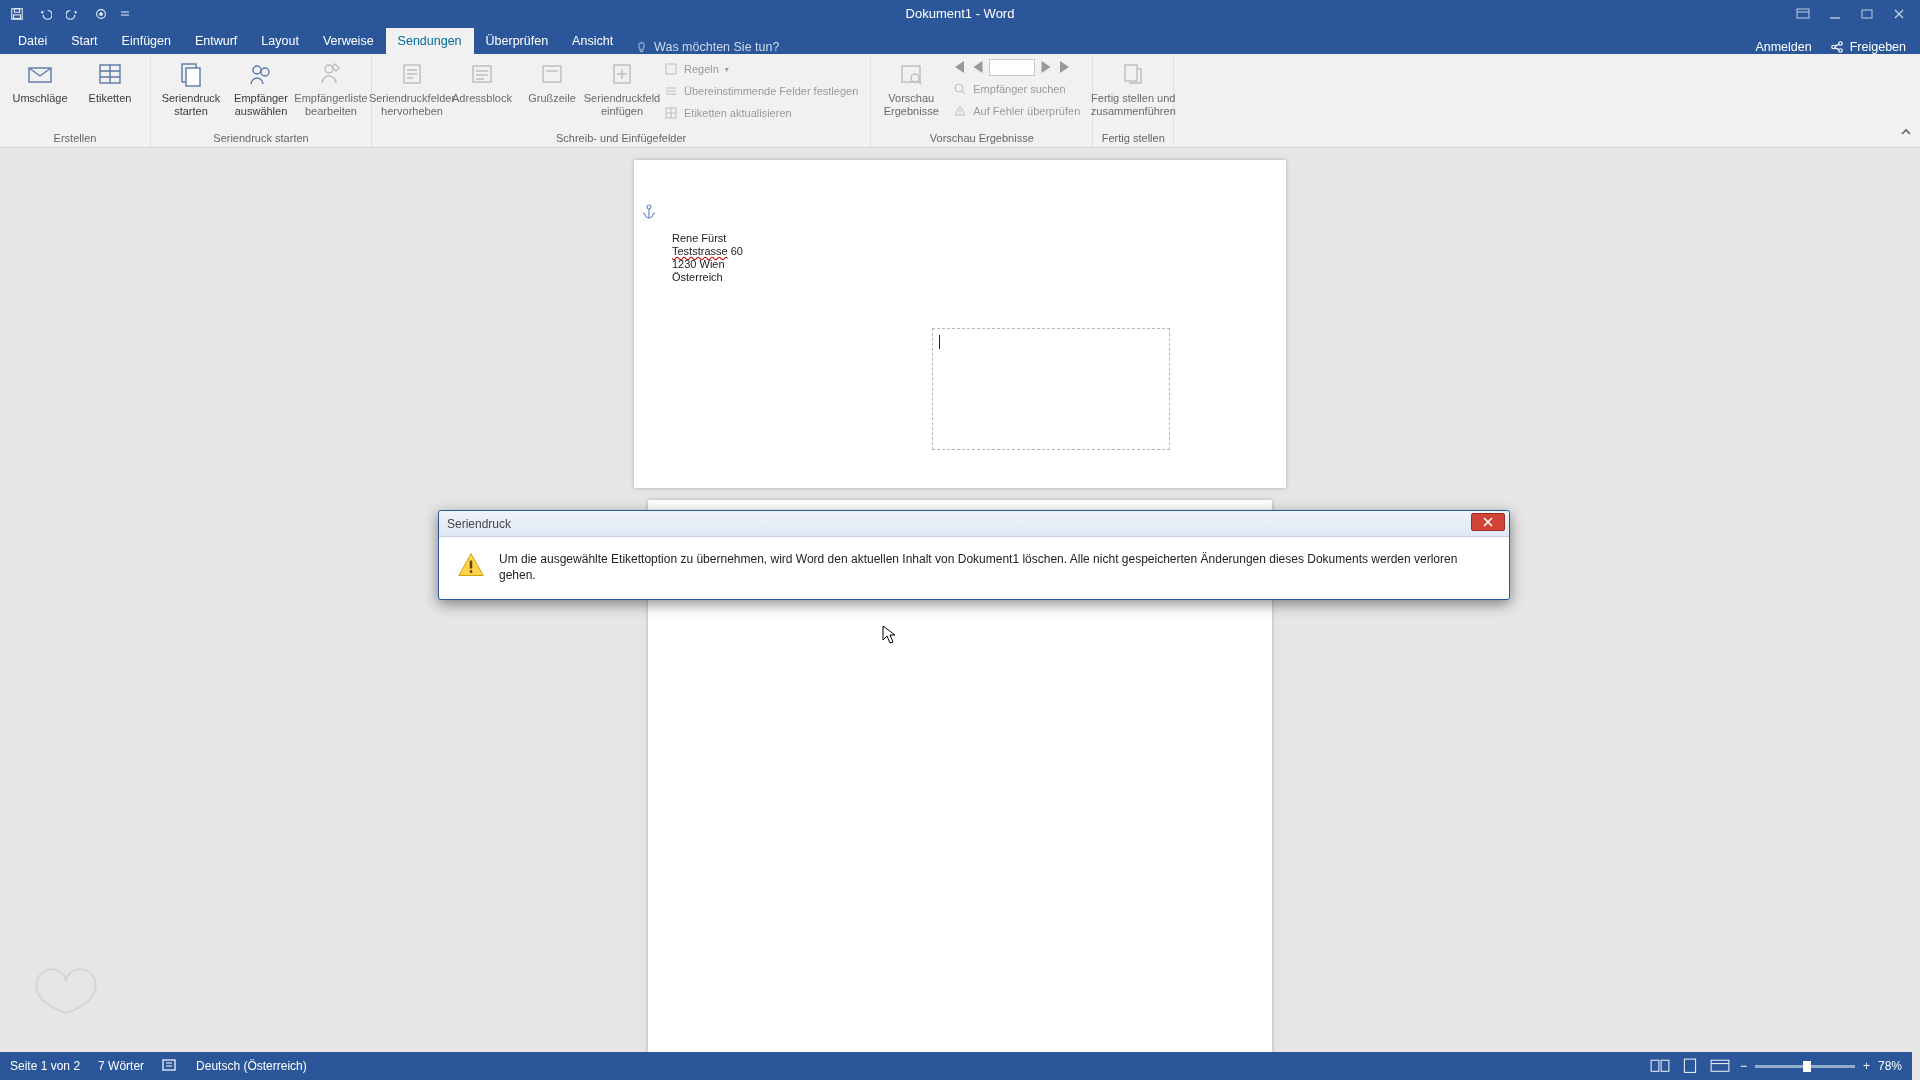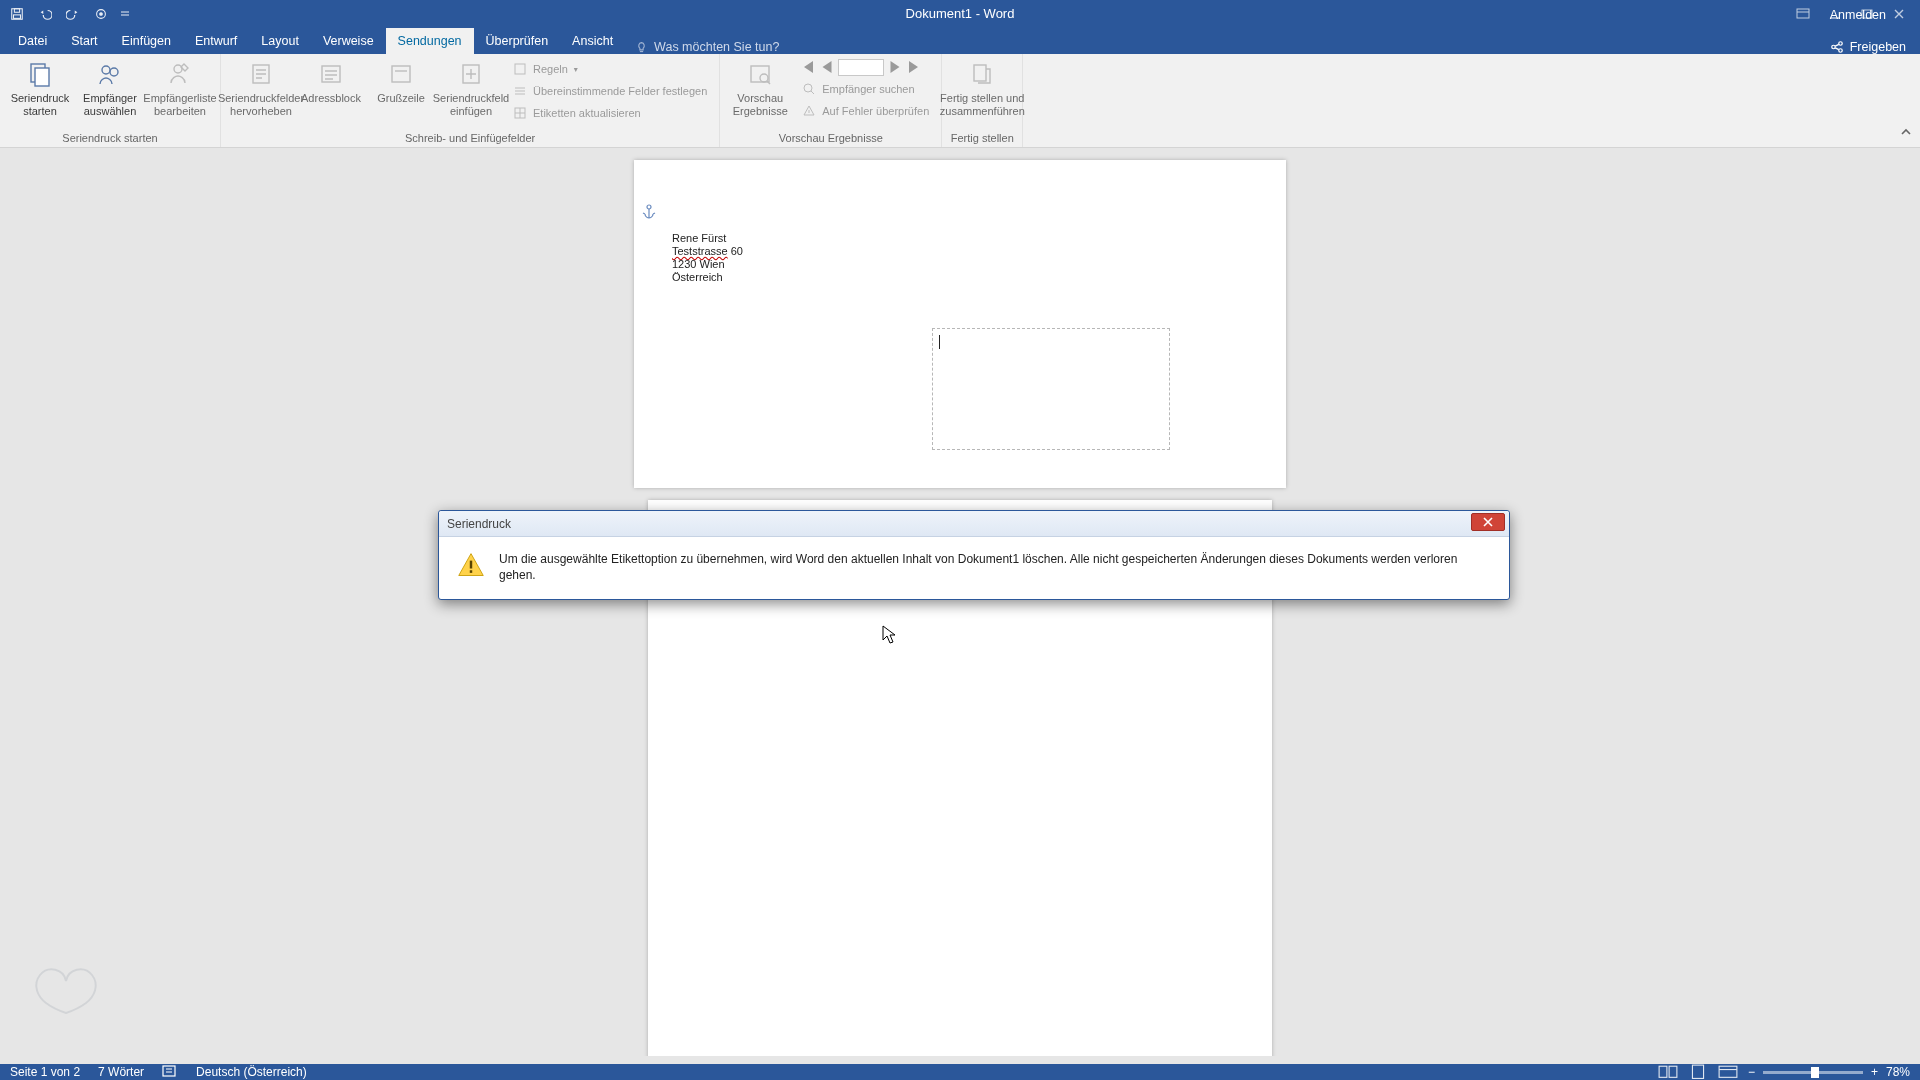"Anmelden" .tabstrip .right { align-items: none -> center; flex-direction: column -> none }
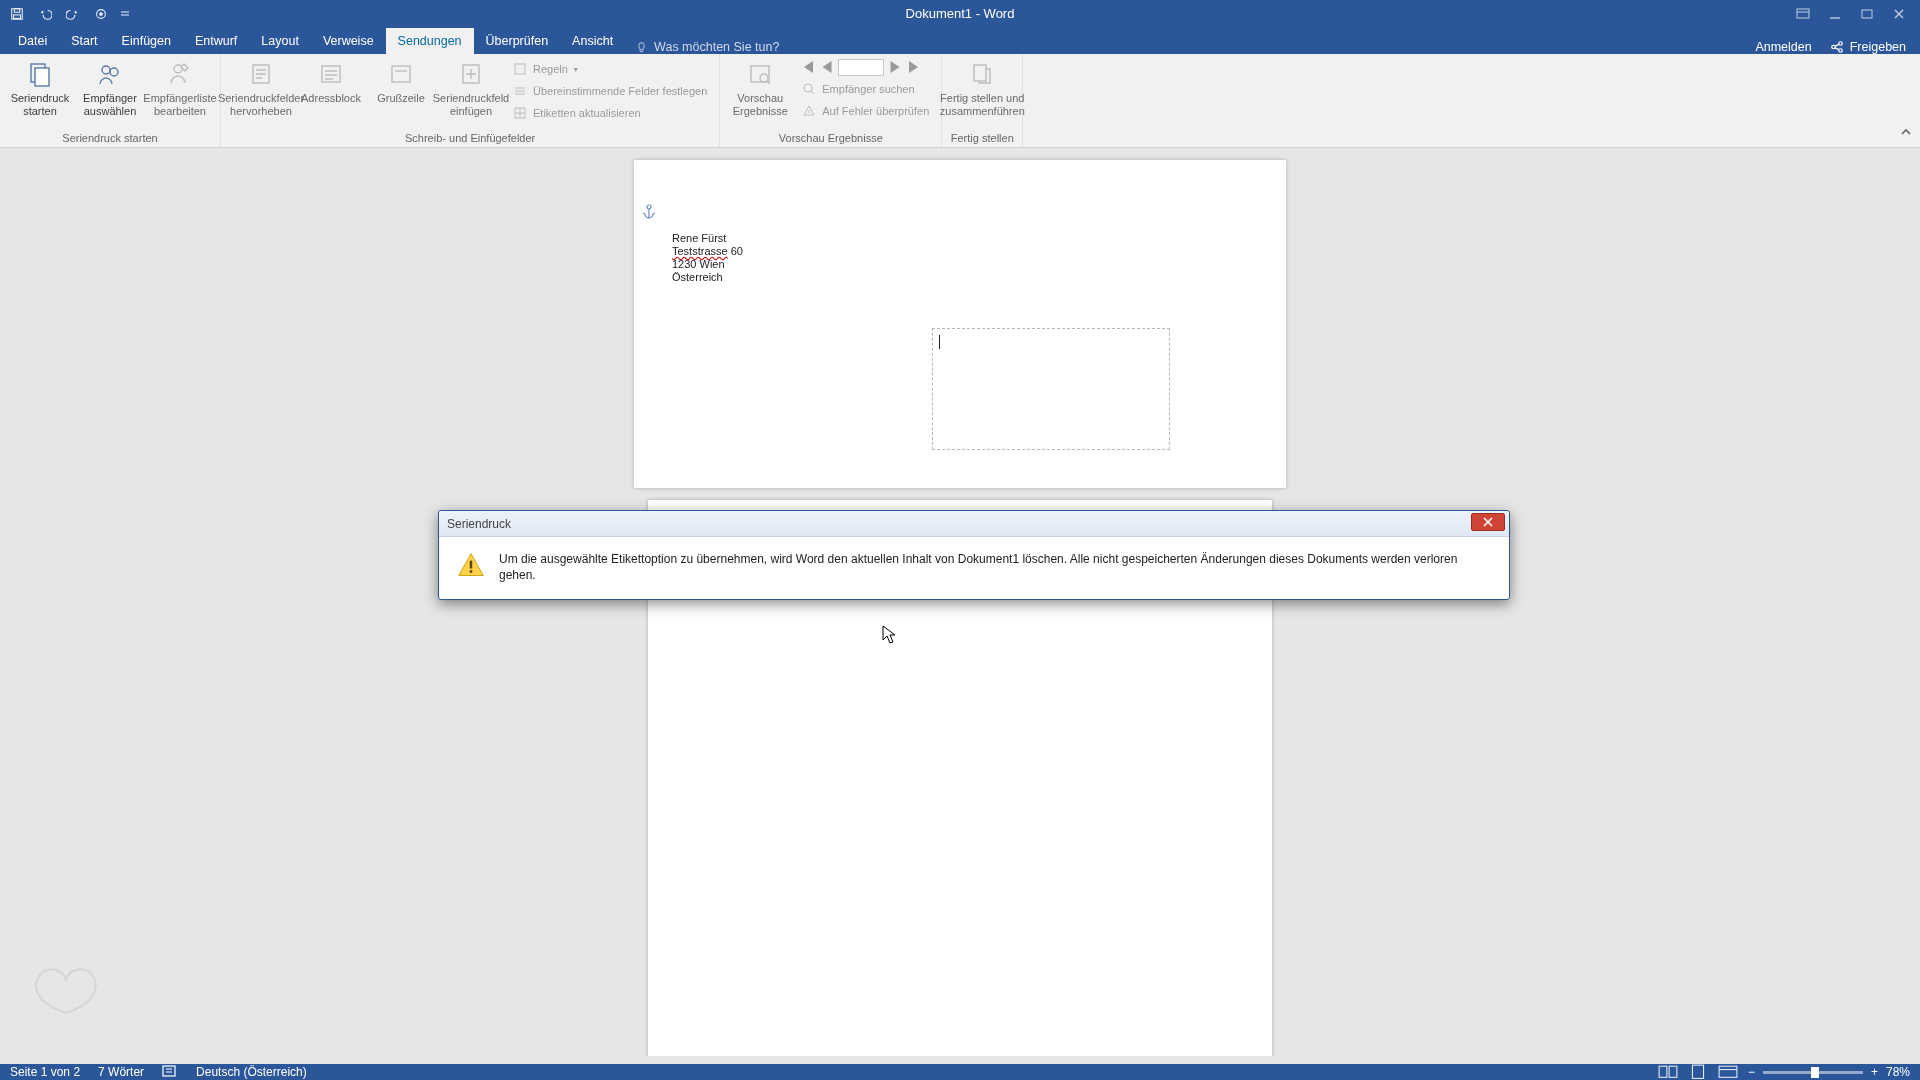"Umschläge" div.group { html: none -> <div> <div> <div> <span> <svg> <rect></rect> <path></path> </svg> </span> <span>Umschläge</span> </div> <div> <span> <svg> <rect></rect> <path></path> </svg> </span> <span>Etiketten</span> </div> </div> <div>Erstellen</div> </div> }
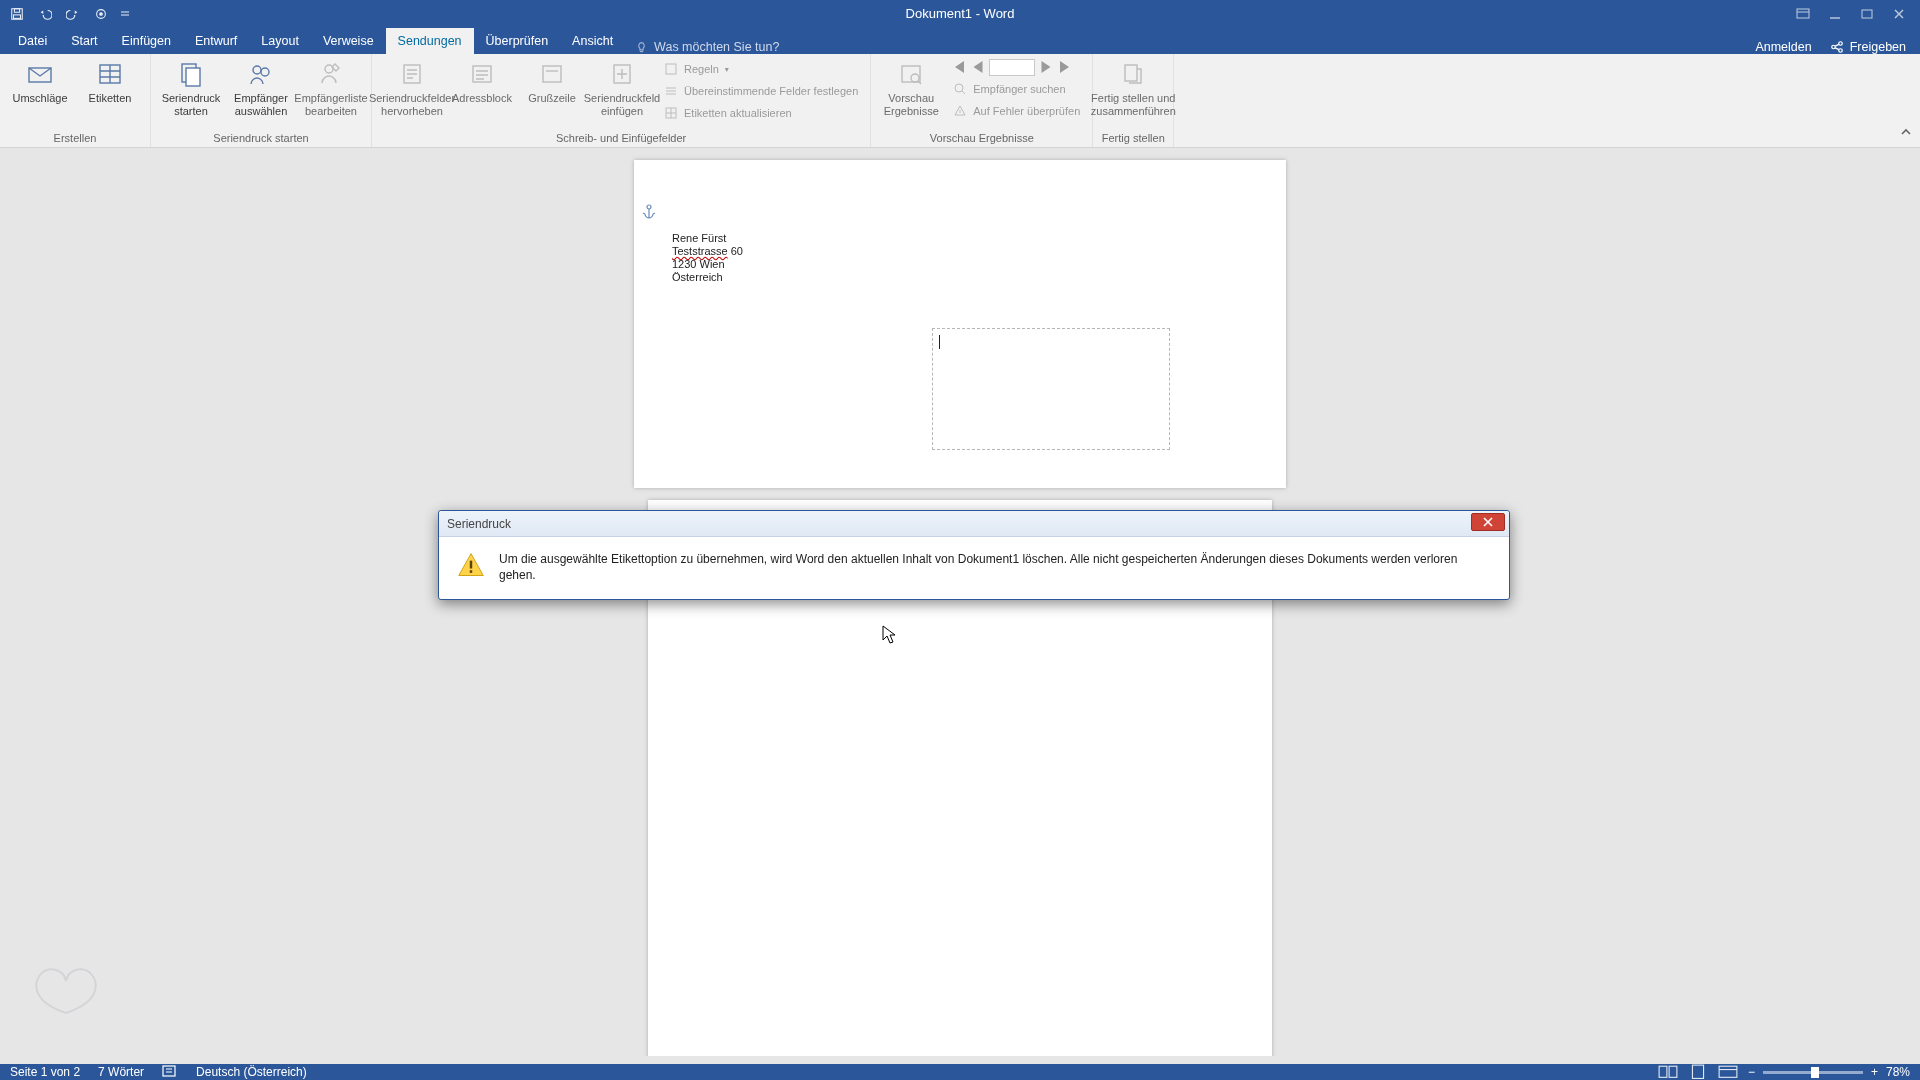"Seite 1 von 2" .statusbar { height: 16px -> 28px; right: 0 -> 8px }
